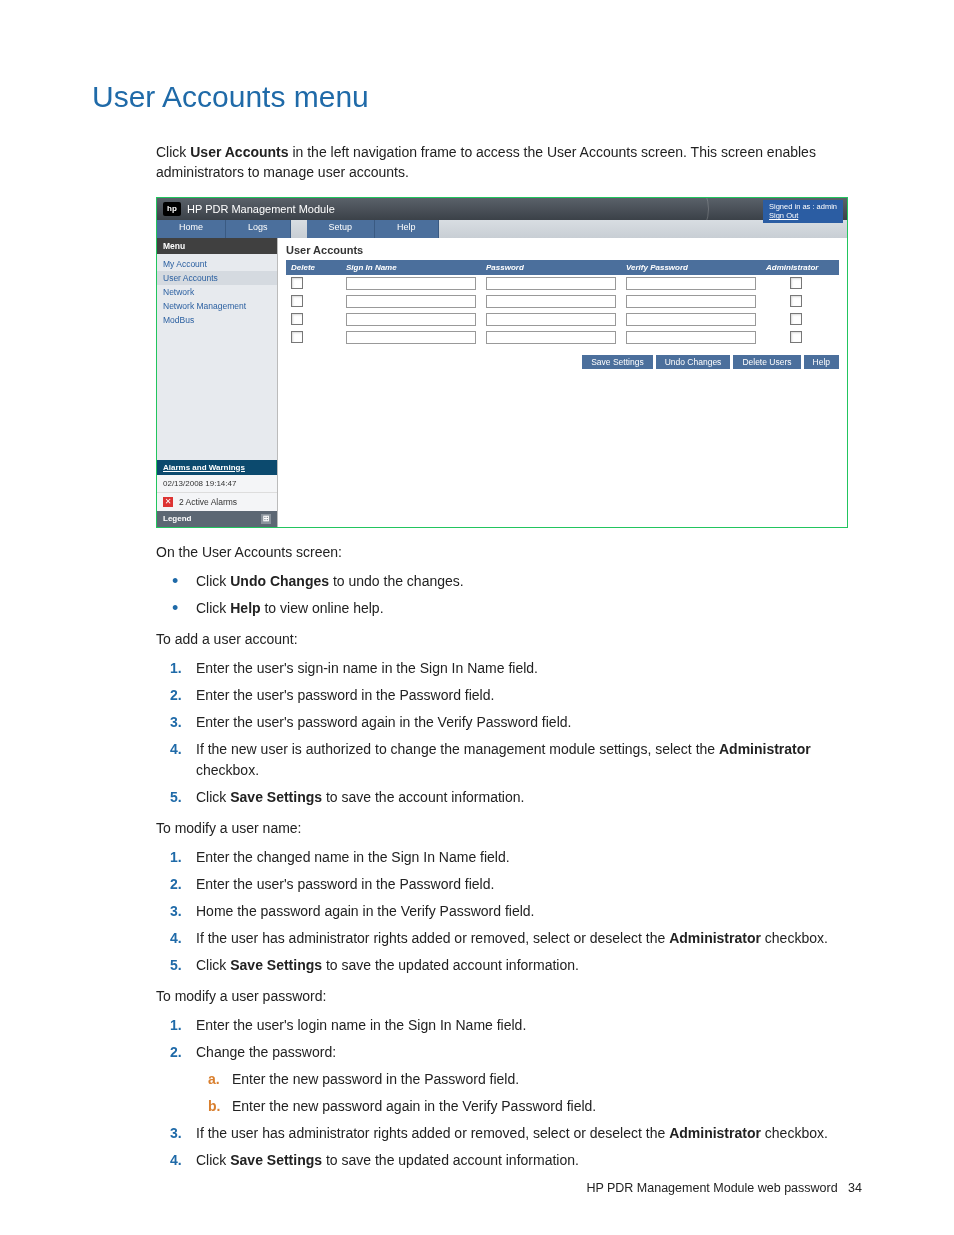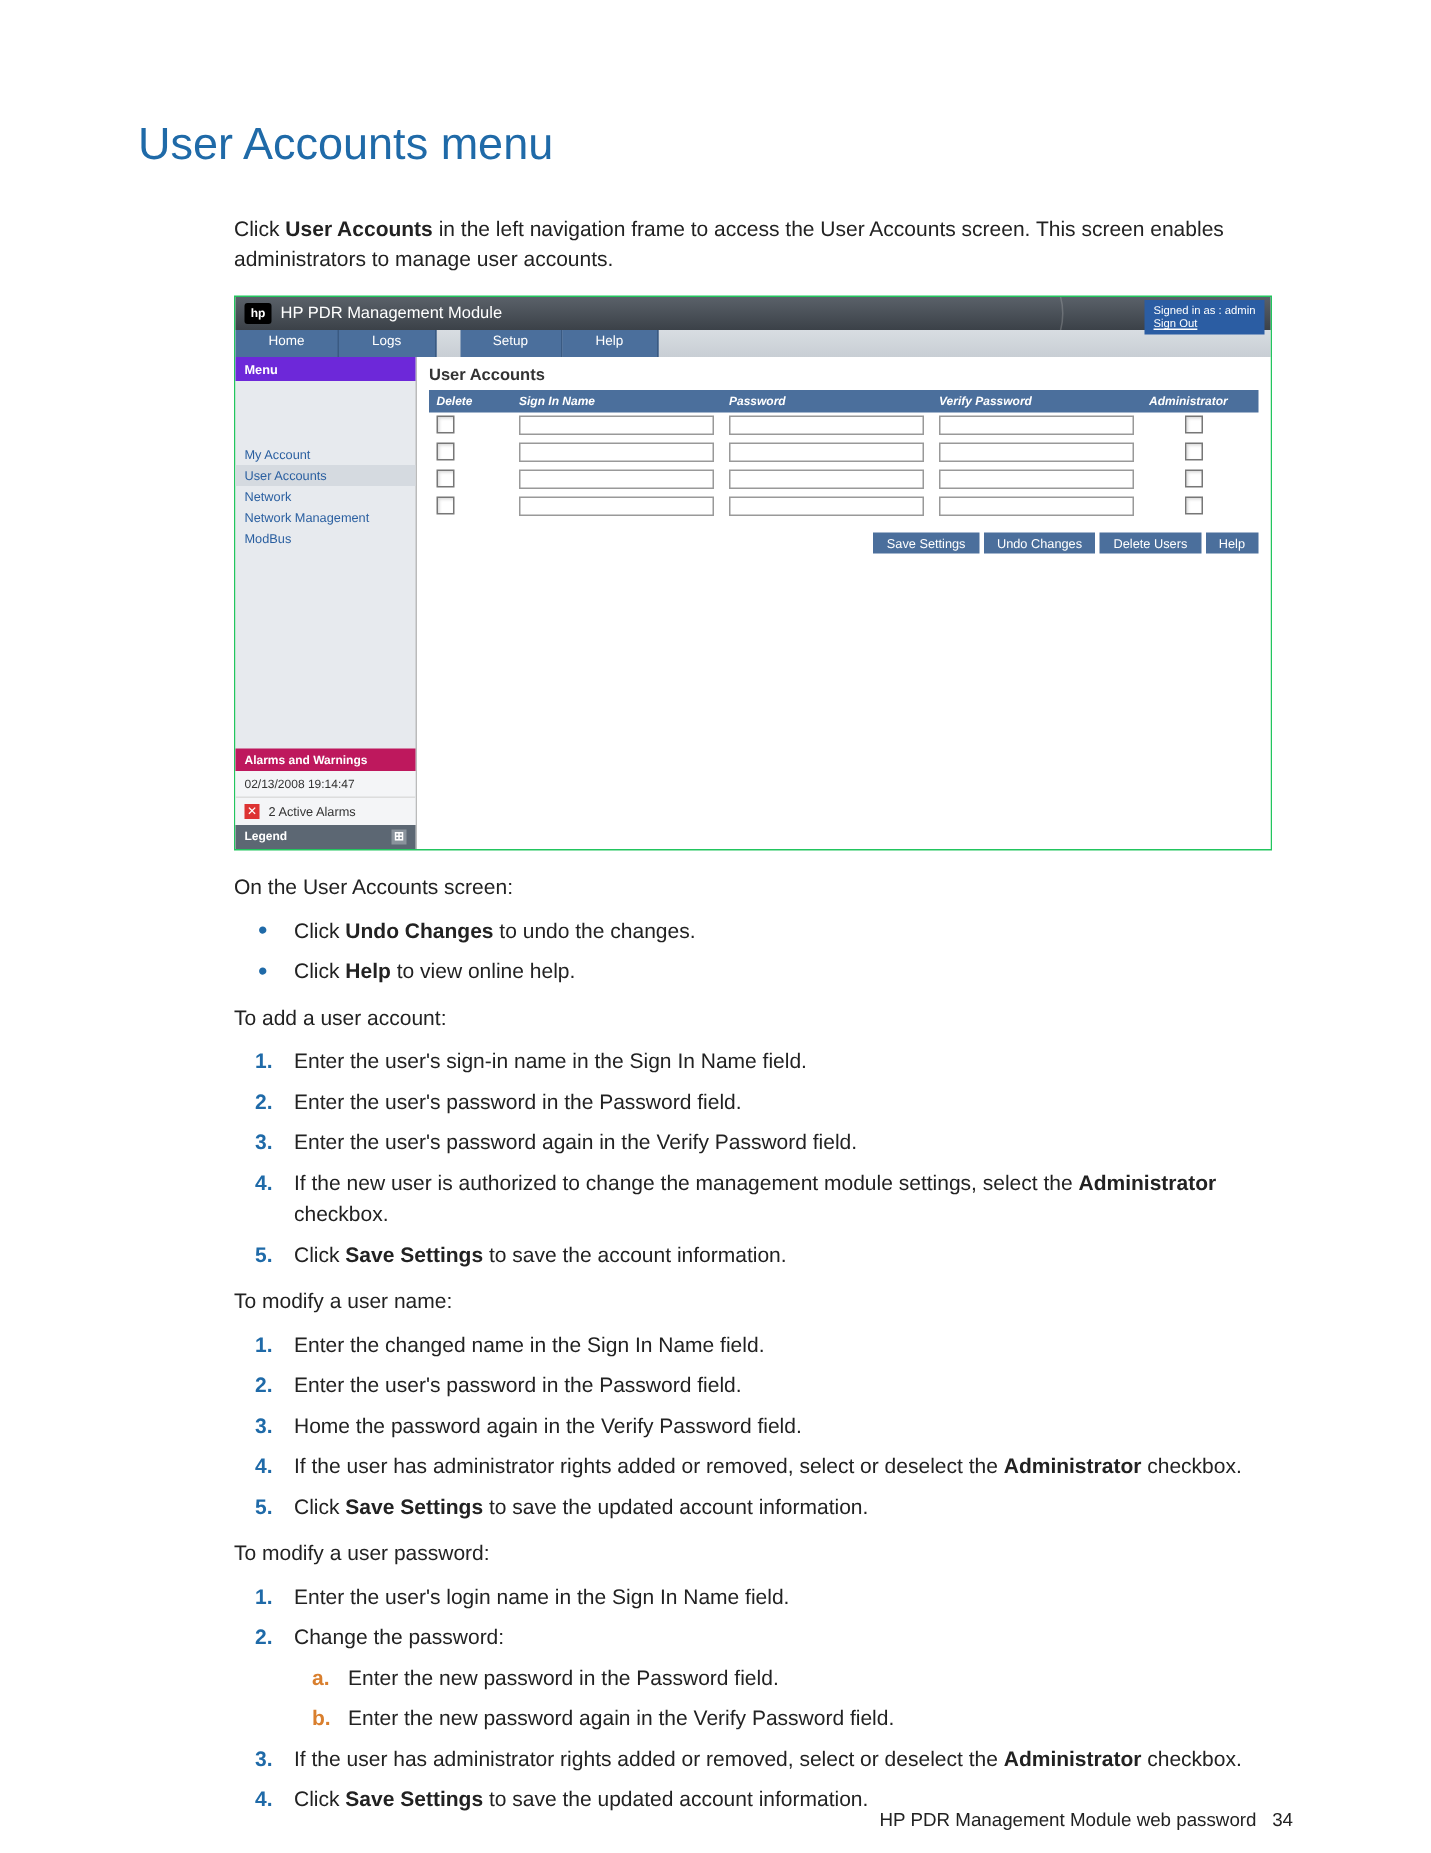"Menu" .section-hdr { background: #6d28d9 -> #404040 }
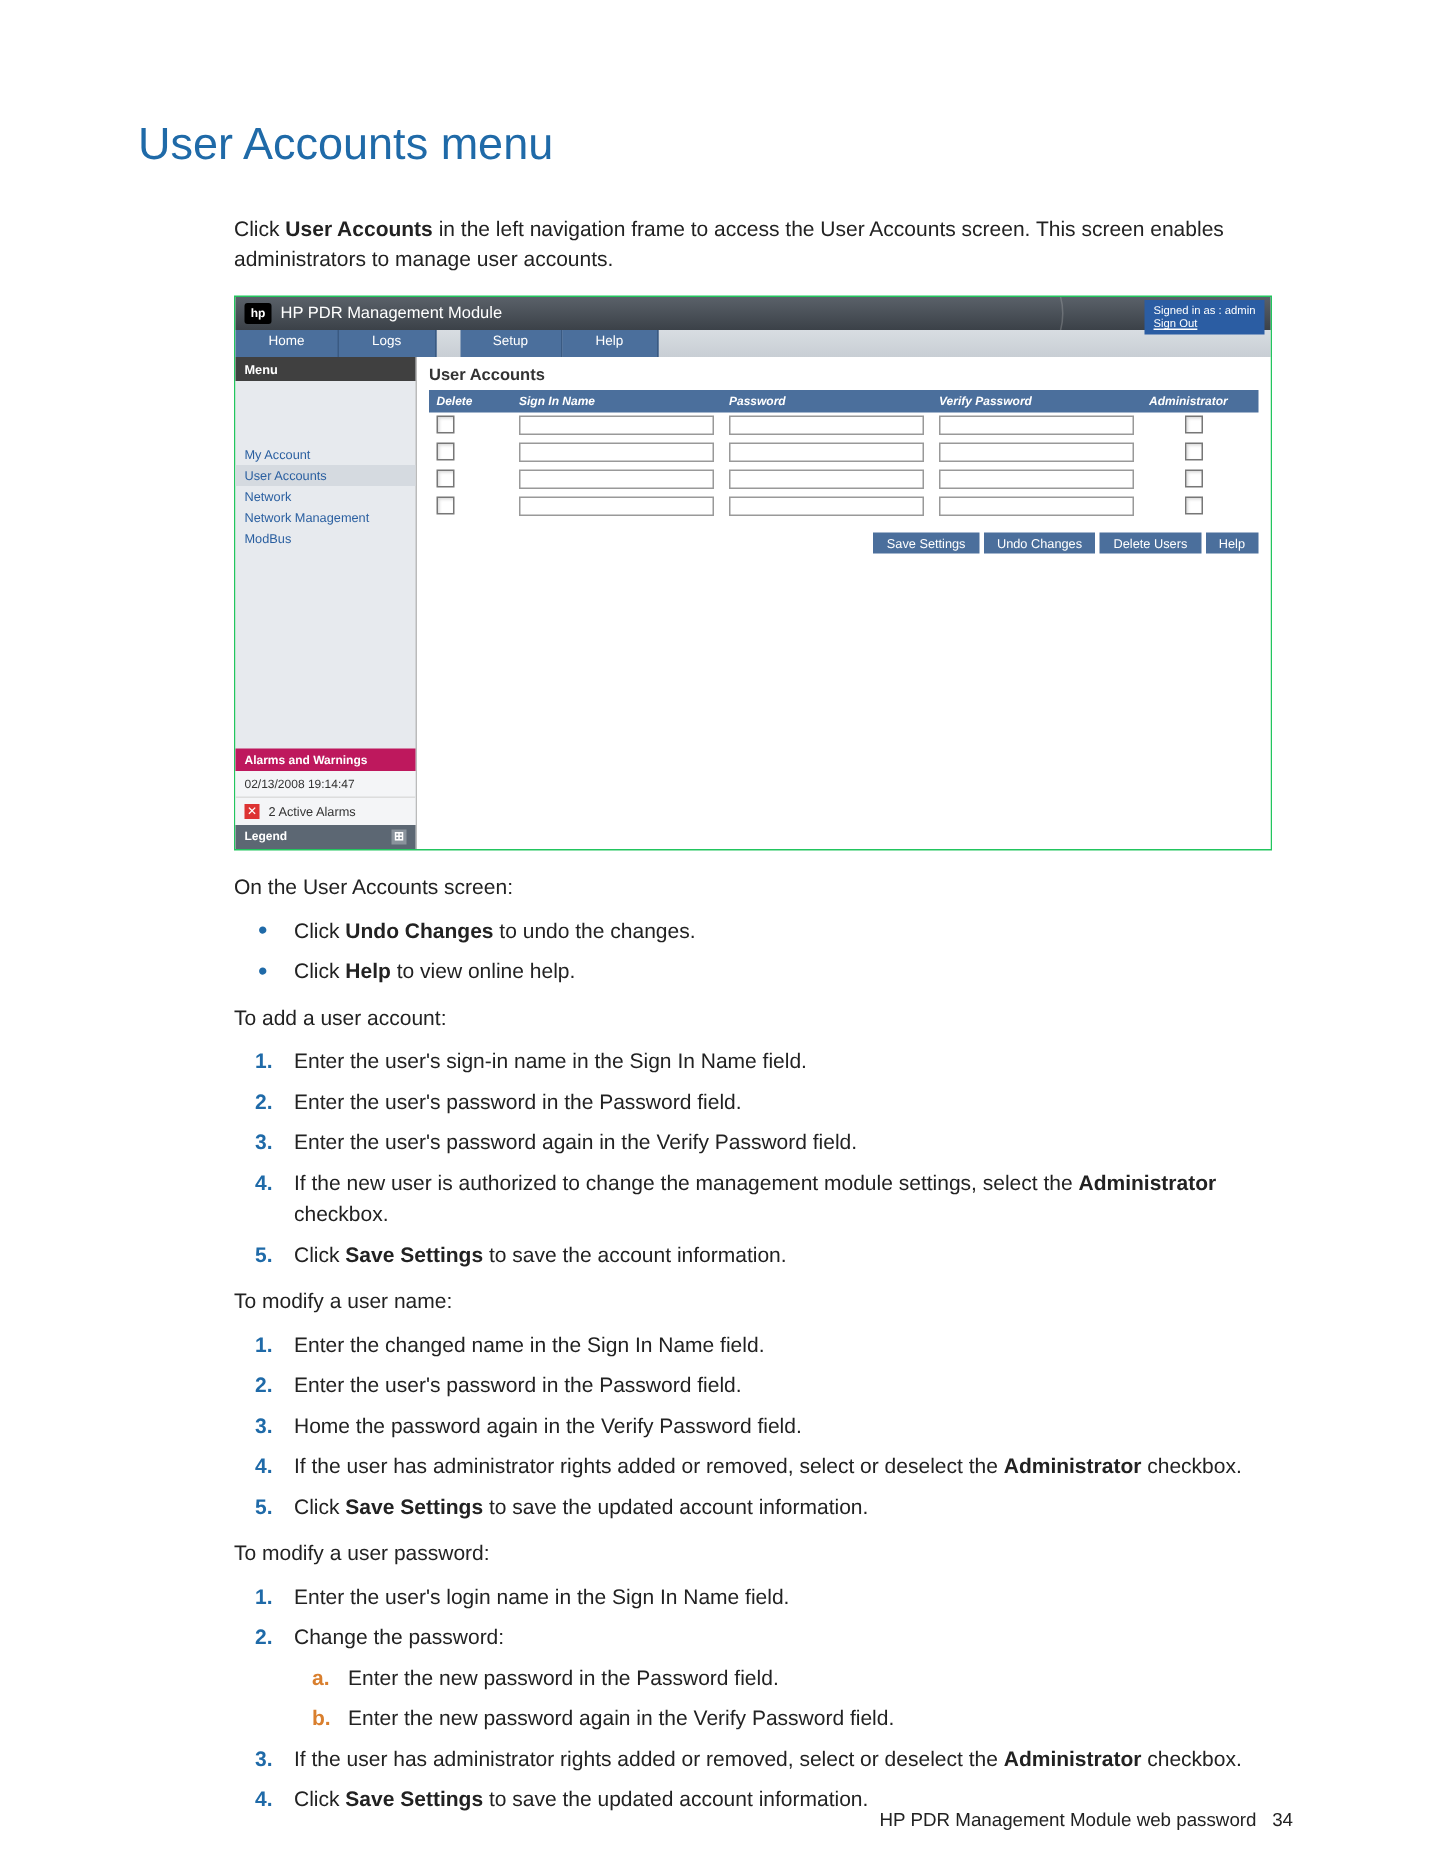"My Account" .menu-list { margin-top: 39px -> none }
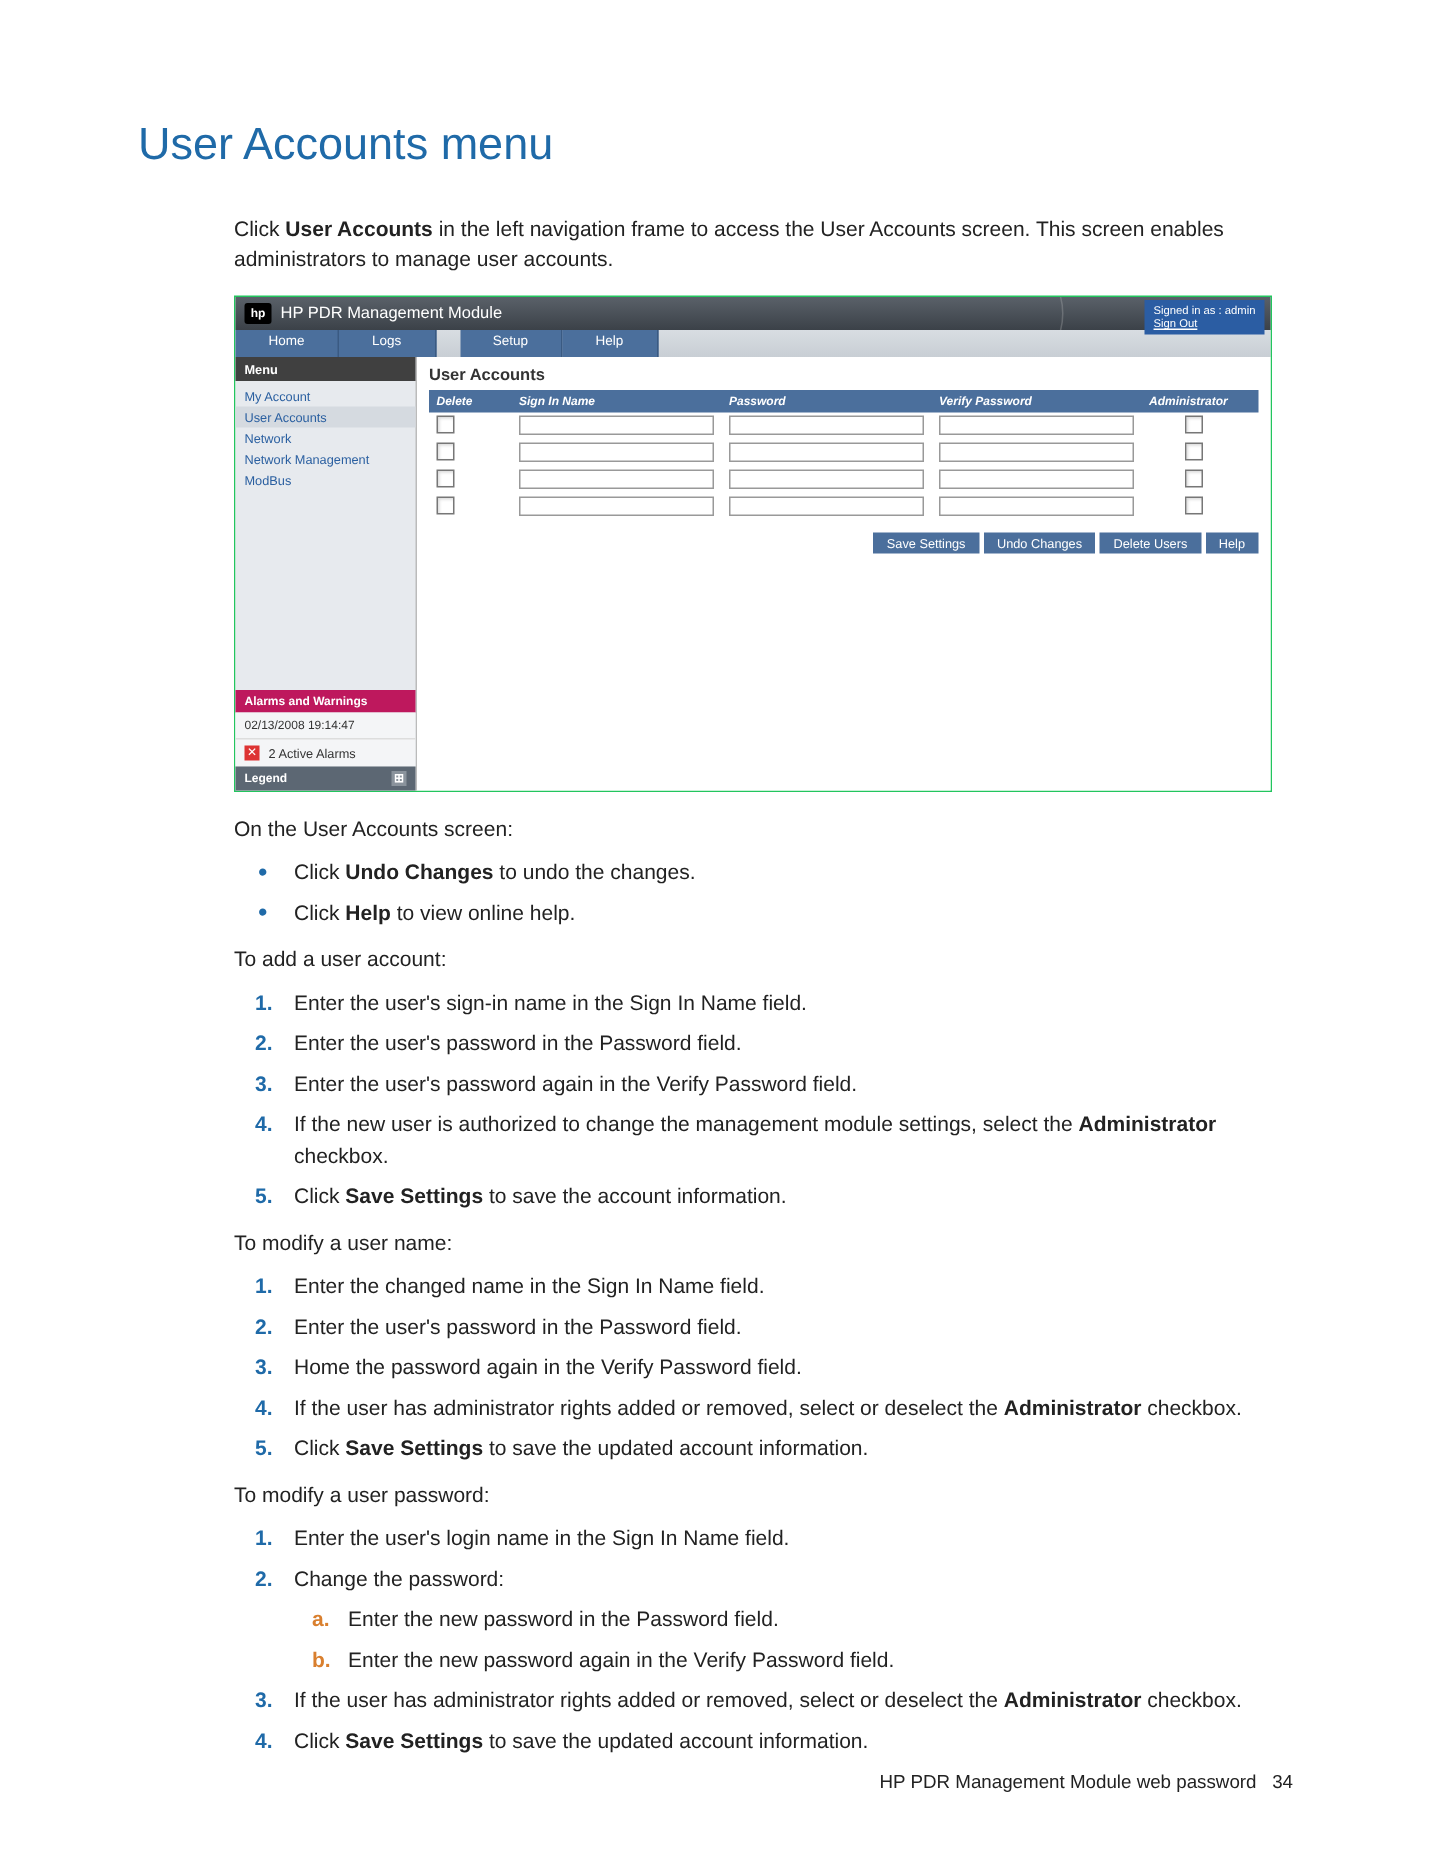"Alarms and Warnings" .alarms-hdr { background: #be185d -> #0c4a6e; text-decoration: none -> underline }
